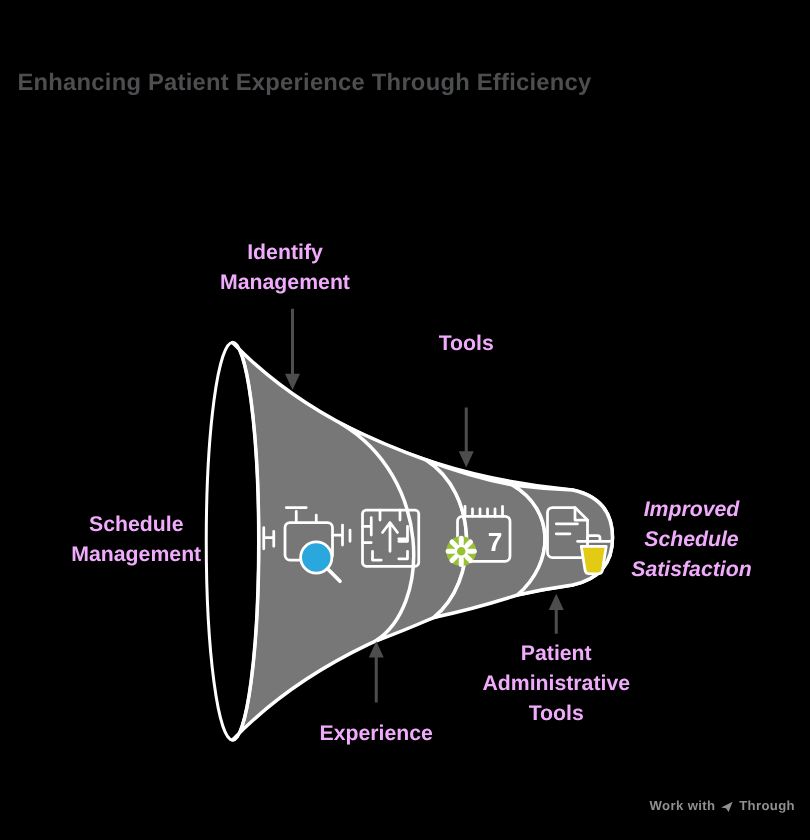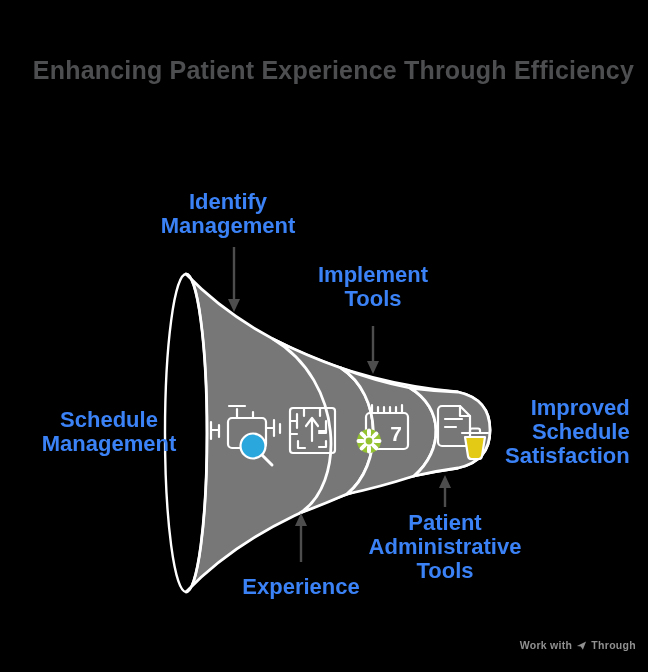"Enhancing Patient Experience Through" .title { font-size: 25px -> 19px; text-align: right -> left }
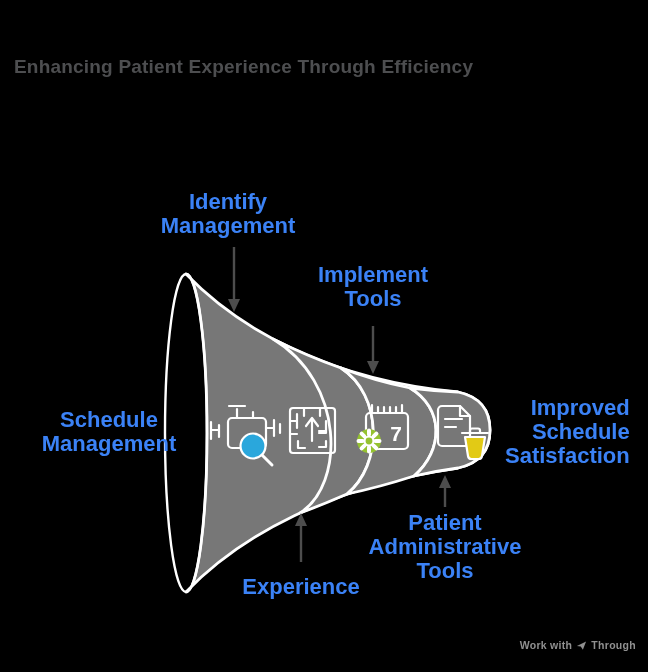"Identify" .lbl { color: #3b82f6 -> #f0abfc; font-size: 22px -> 17px }
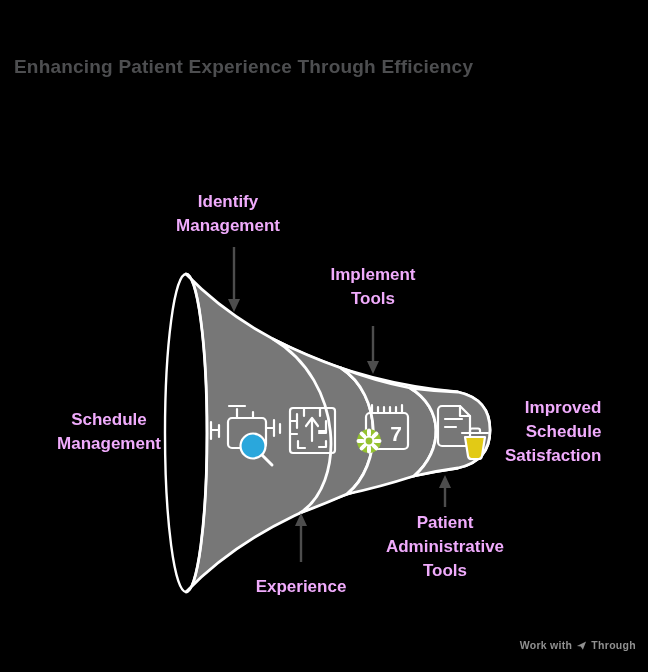"Implement" div { html: <div>Implement</div> -> none }
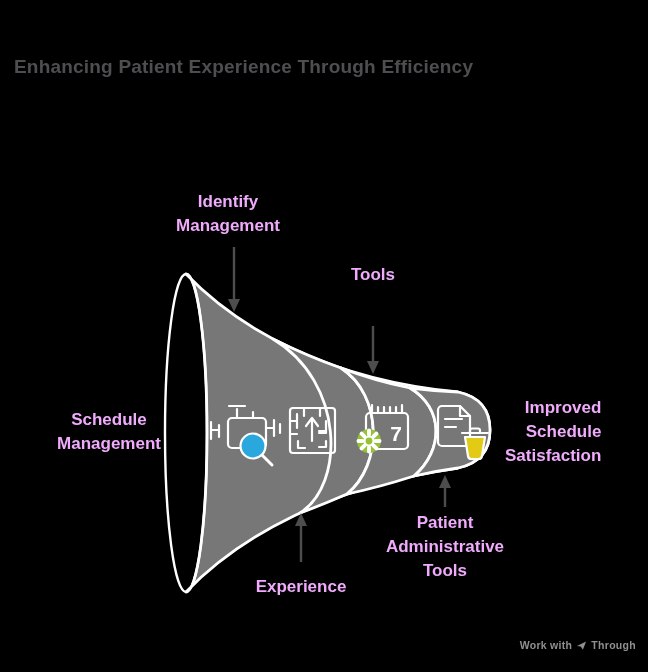"Improved" .lbl.left-align { font-style: none -> italic; text-align: right -> center }
